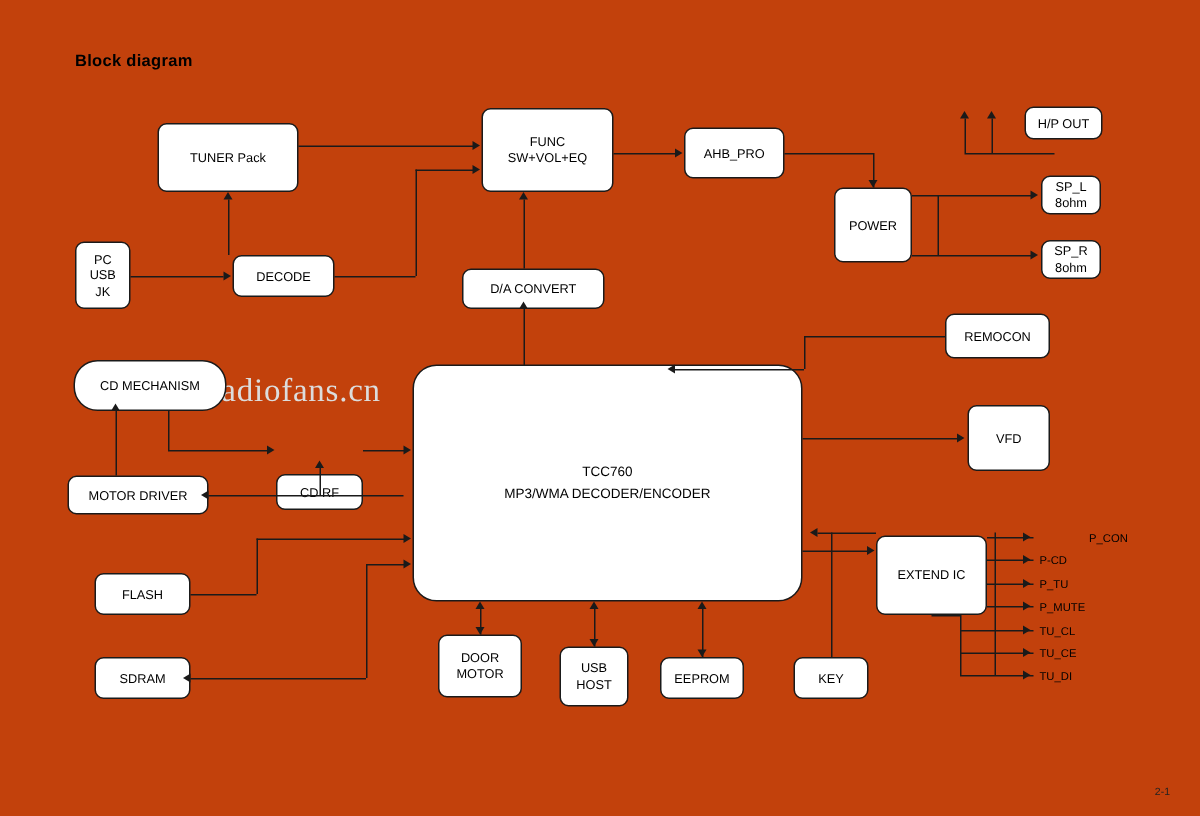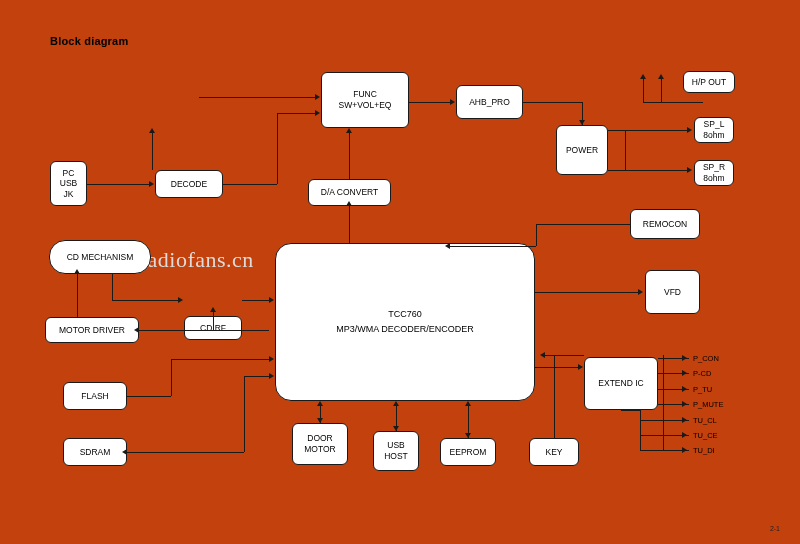"TUNER Pack" div.node { html: none -> <div> <span>TUNER Pack</span> </div> }
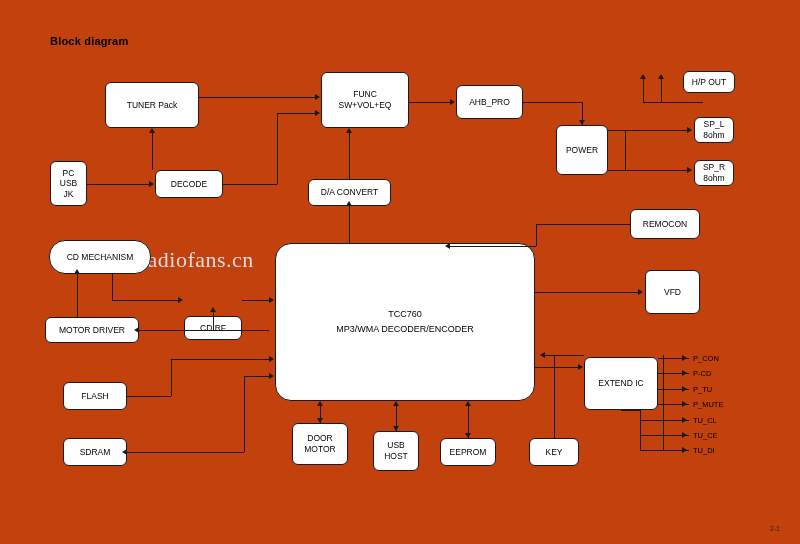"D/A CONVERT" div.node { width: 83px -> 95px }
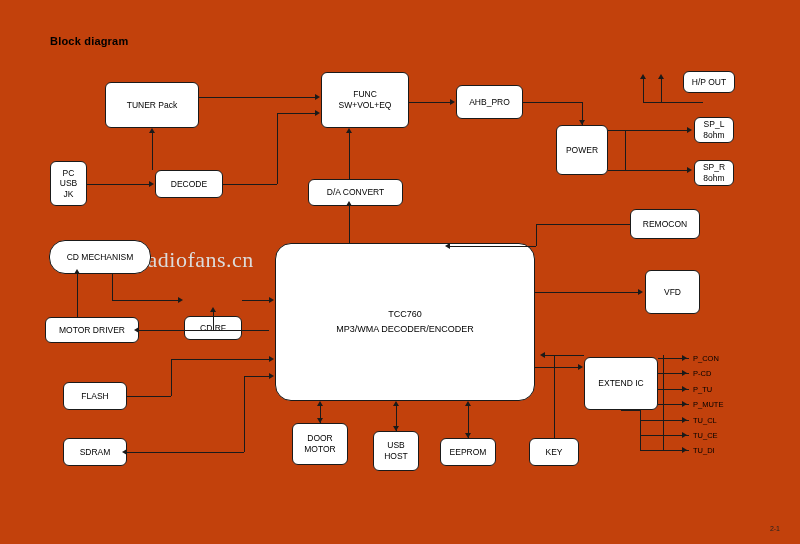"P_CON" div.pinlabel { left: 693px -> 726px }
